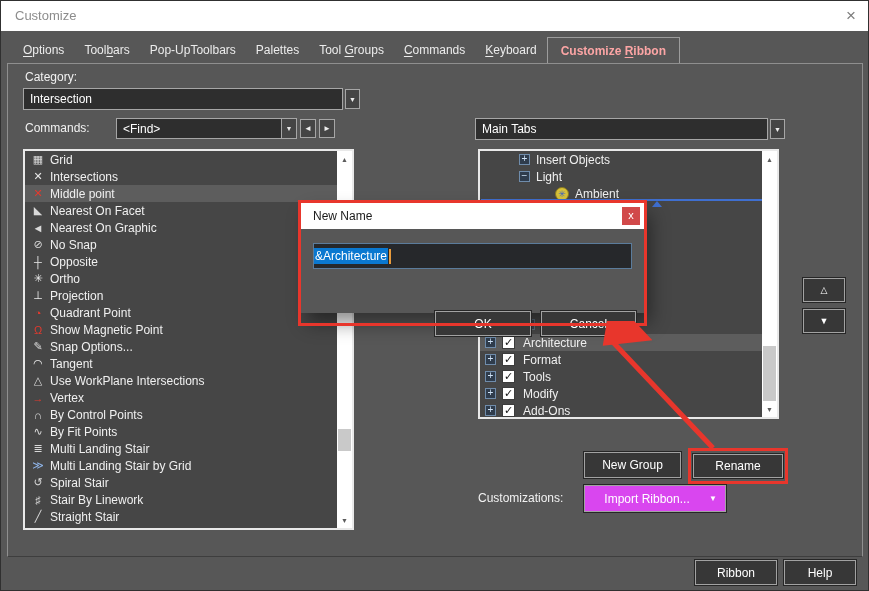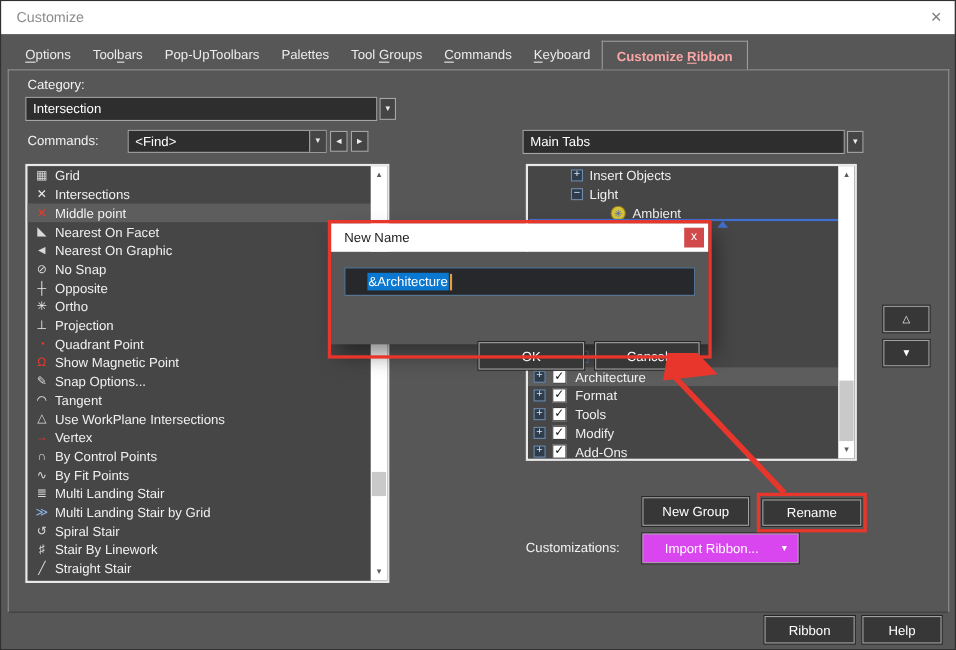"&Architecture" .dlg .inp { padding-left: 20px -> 0 }
